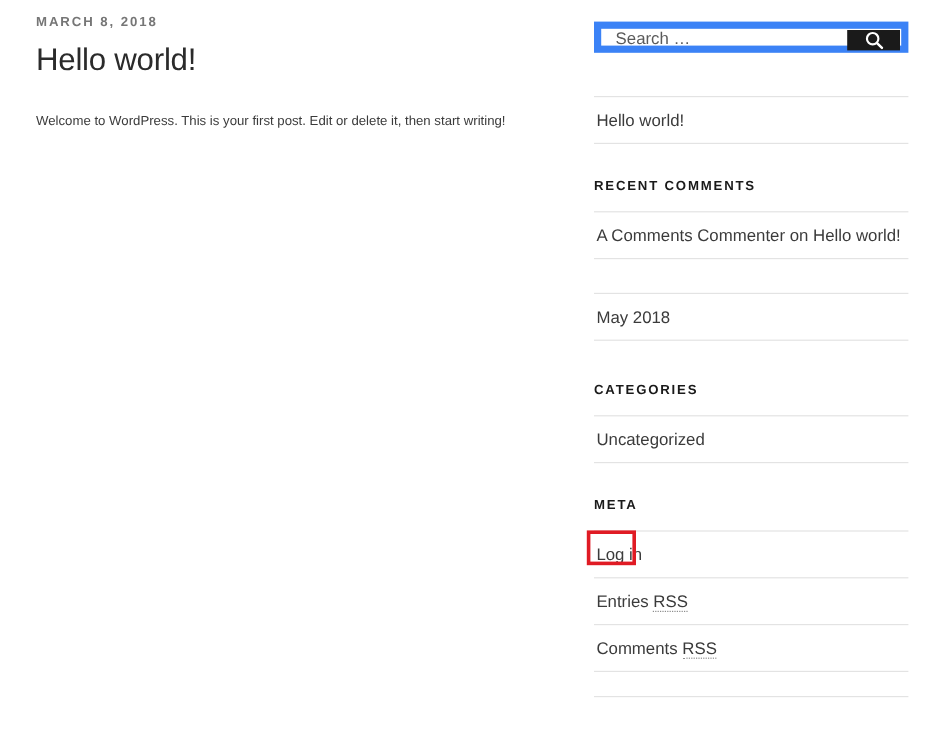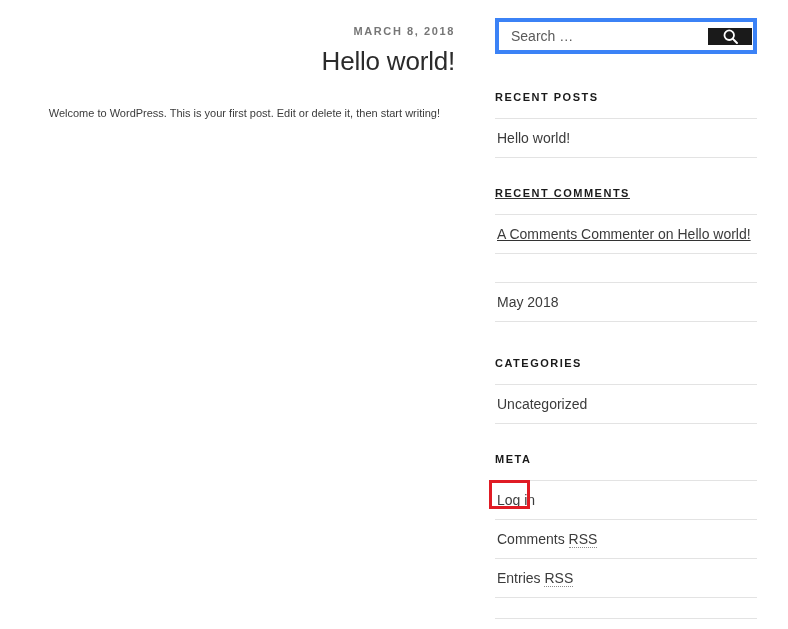"MARCH 8, 2018" .content { text-align: right -> none; top: 12px -> 0px }
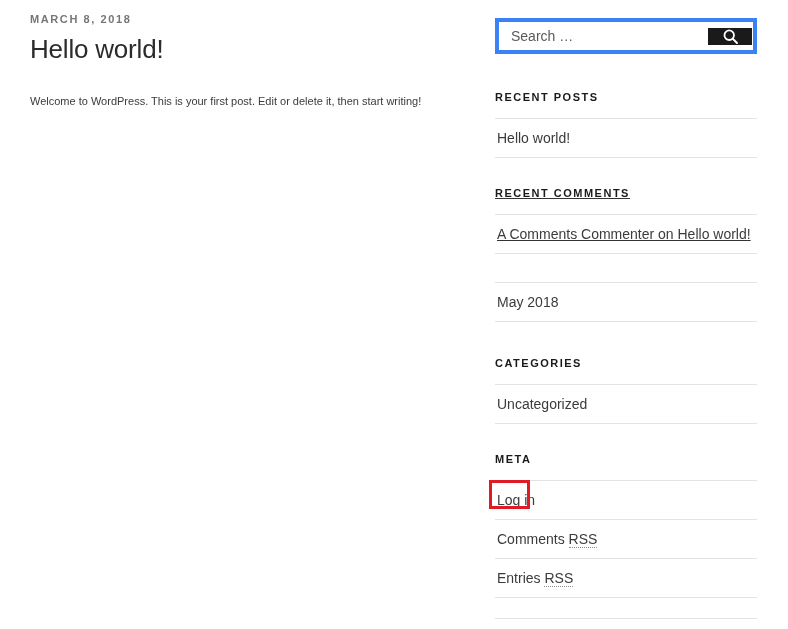"Search …" .search-widget { align-items: center -> flex-start; border: 4px solid #3b82f6 -> 6px solid #3b82f6; height: 36px -> 26px }
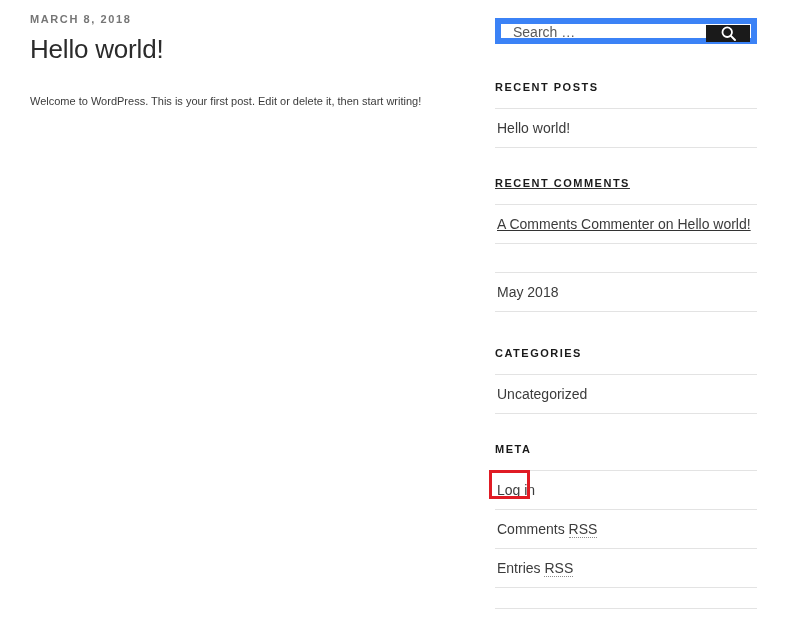"RECENT POSTS" h2.widget-title { html: <h2>RECENT POSTS</h2> -> none }
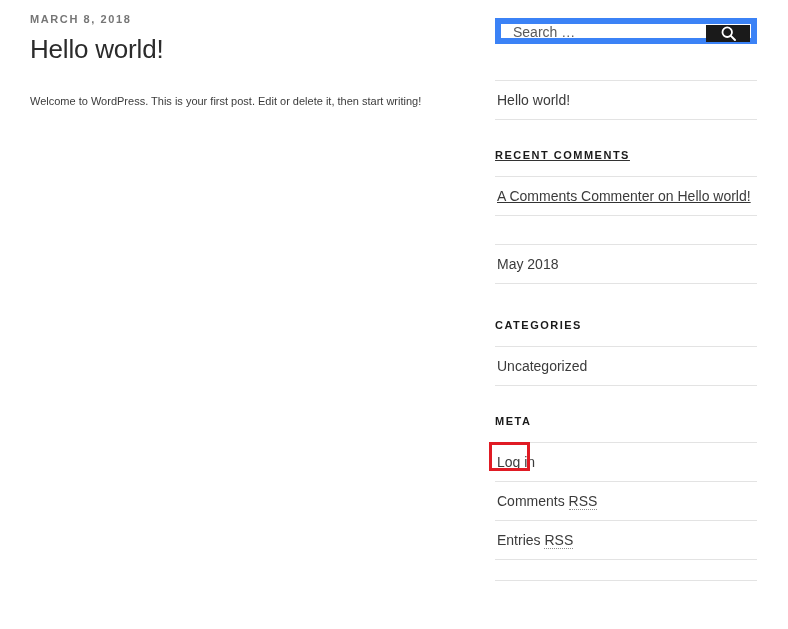"RECENT COMMENTS" .widget.recent-comments { text-decoration: underline -> none }
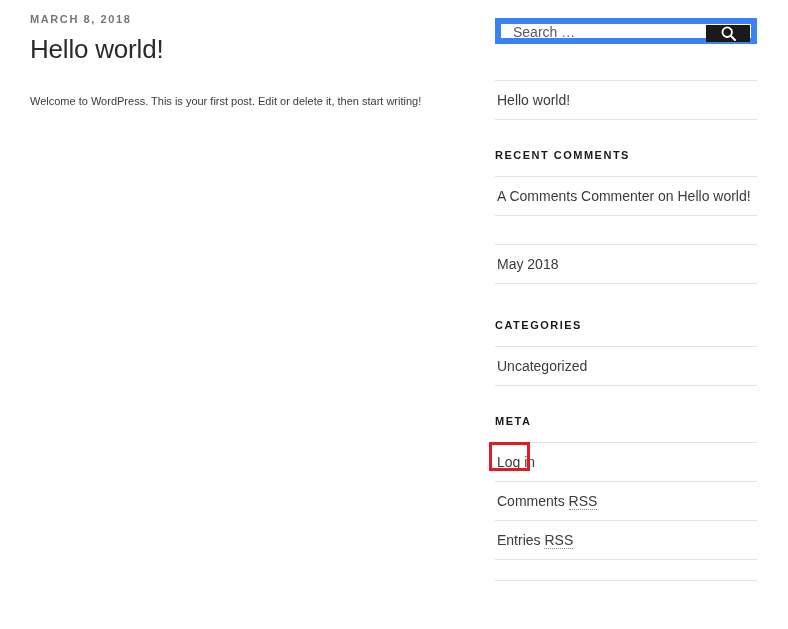"Comments RSS" li { order: before "Entries RSS" -> after "Entries RSS" }
